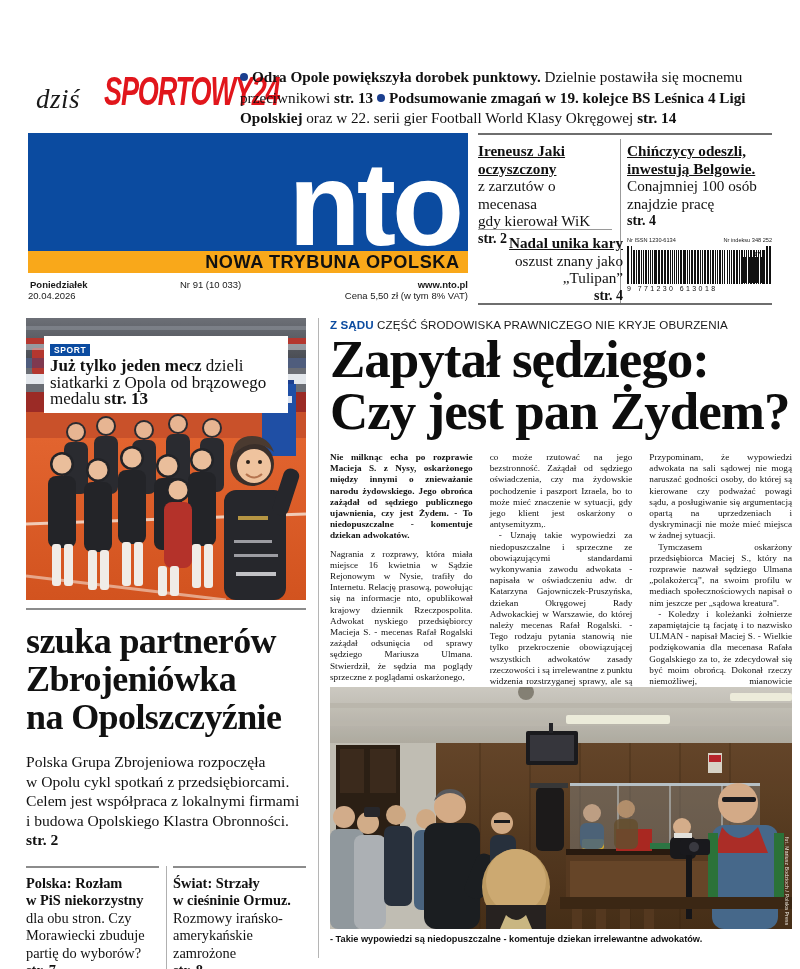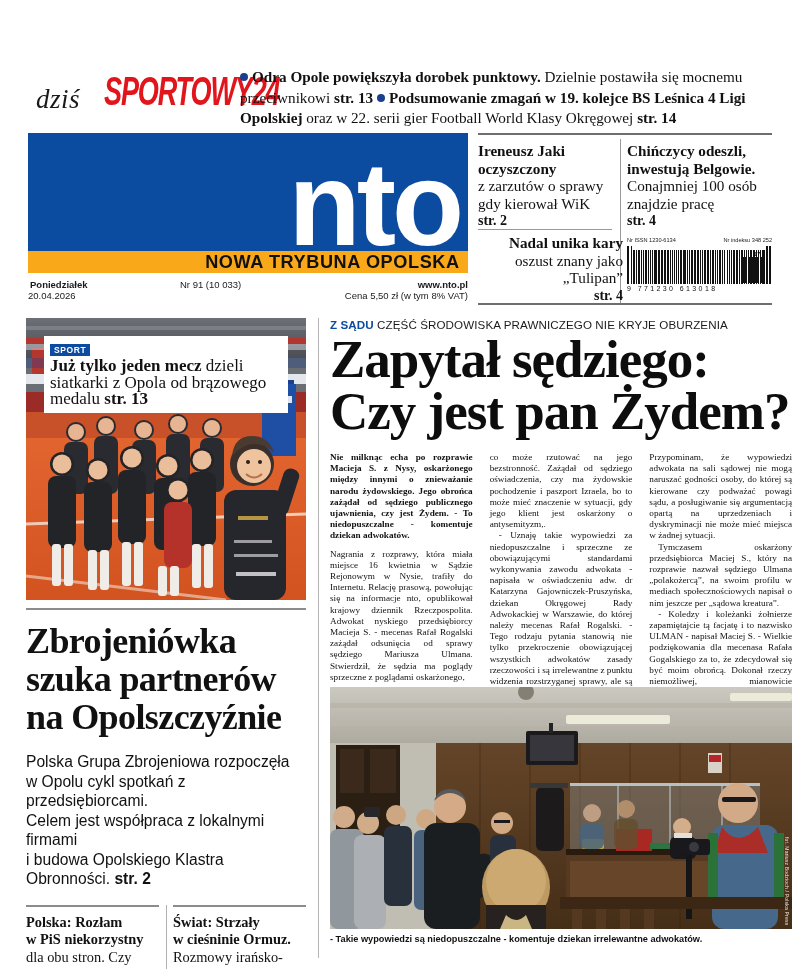"Ireneusz Jaki" .teaser .hl { text-decoration: none -> underline }
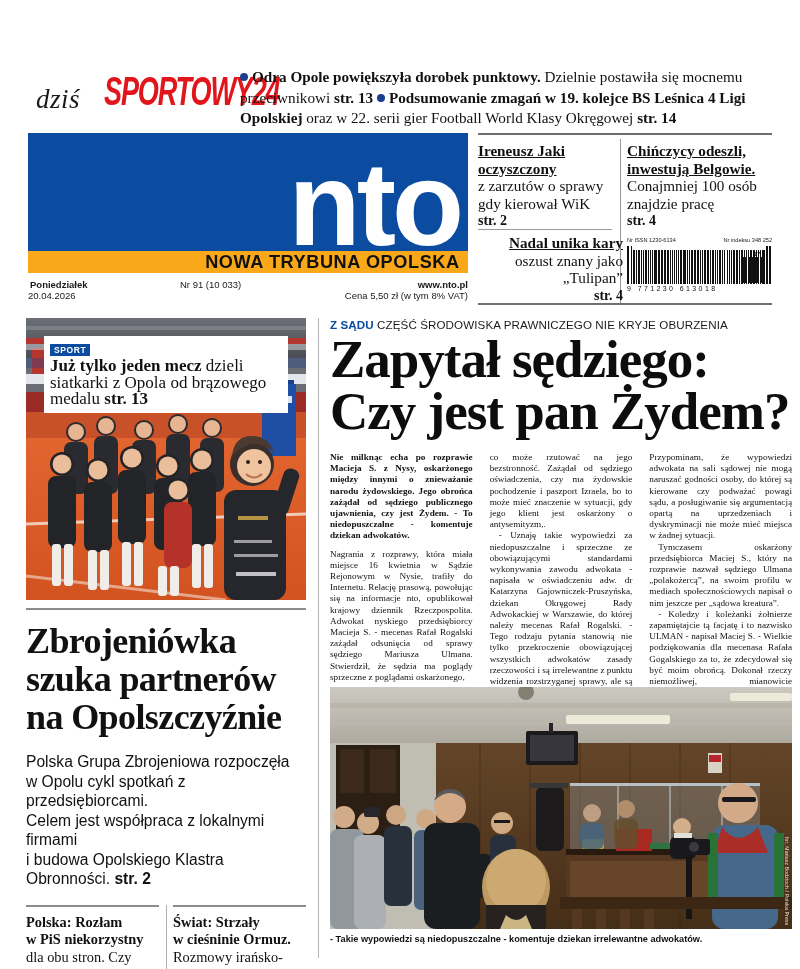"z zarzutów o sprawy" span.dk { text: sprawy -> mecenasa }
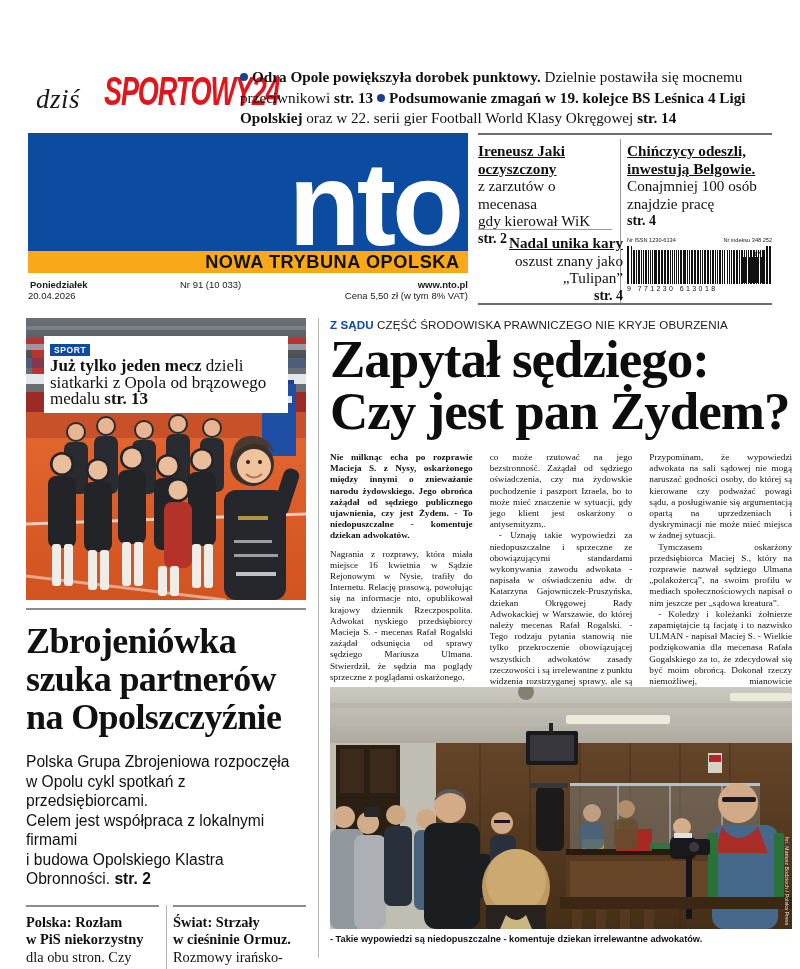"Zbrojeniówka" div { order: before "szuka partnerów" -> after "szuka partnerów" }
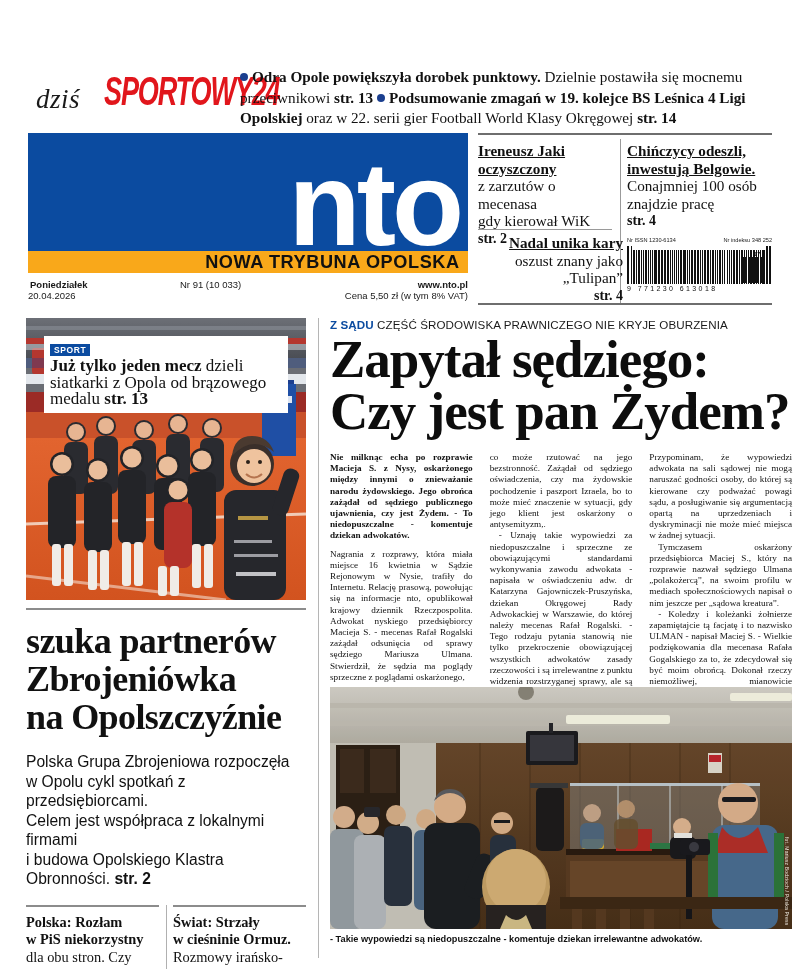"Polska Grupa Zbrojeniowa rozpoczęła" .zbro-lead { font-family: Liberation Sans, sans-serif -> Liberation Serif, serif }
